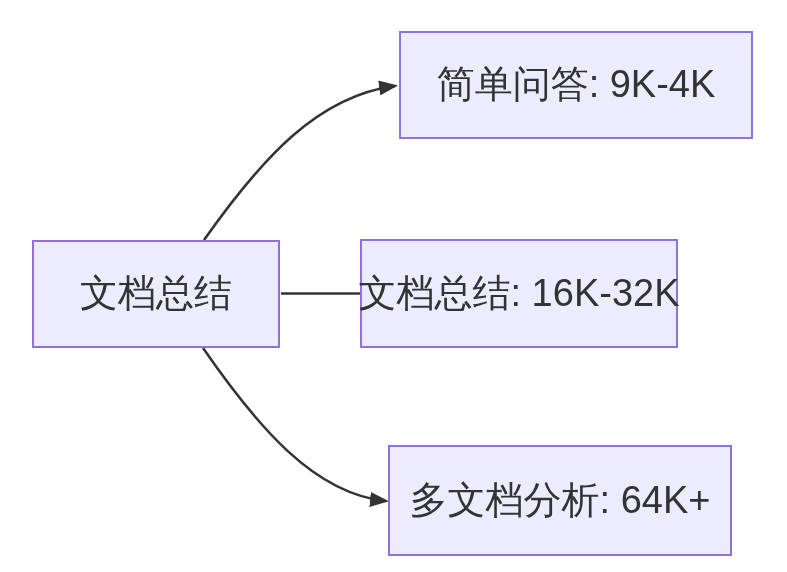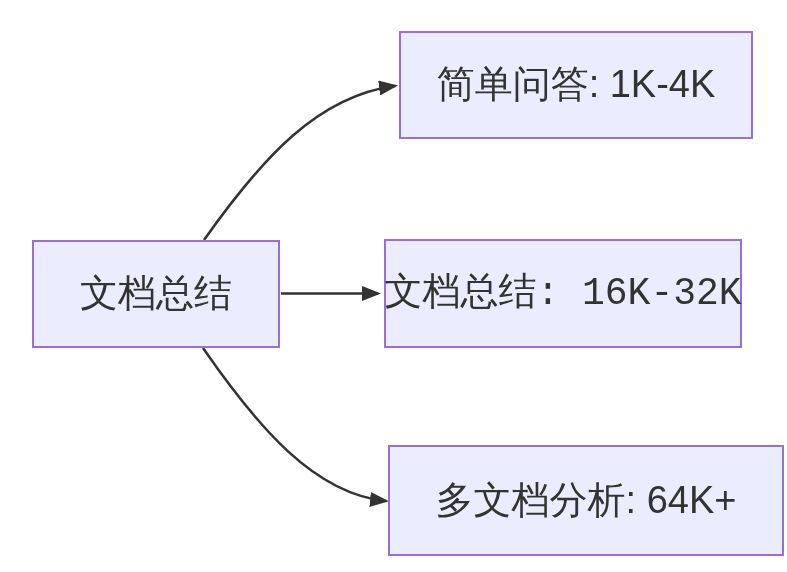"简单问答: 1K-4K" span { text: 1K-4K -> 9K-4K }
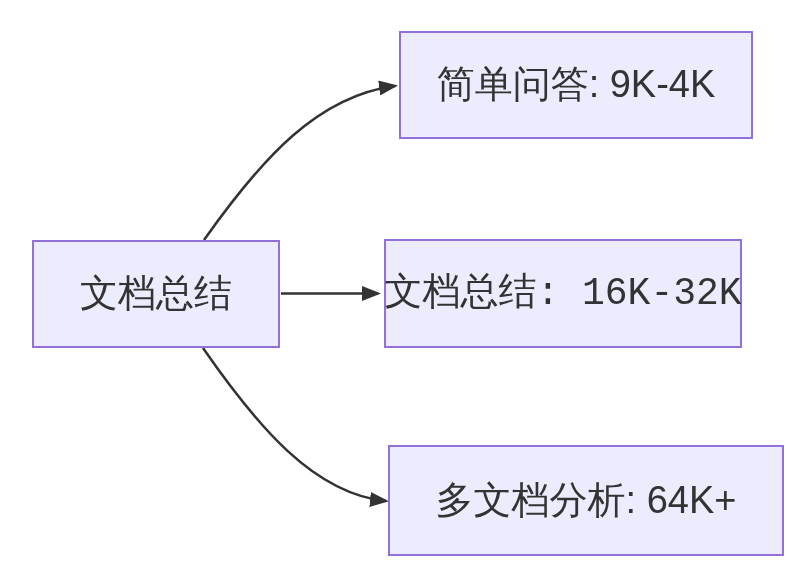"文档总结: 16K-32K" .node-sum { font-family: Liberation Mono, monospace -> none; left: 384px -> 360px; width: 358px -> 318px }
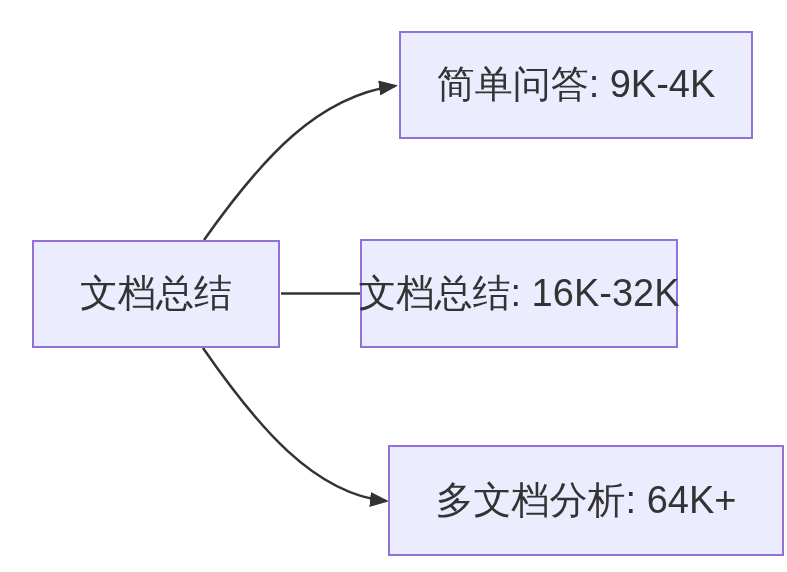"多文档分析: 64K+" .node-multi { width: 396px -> 344px }
